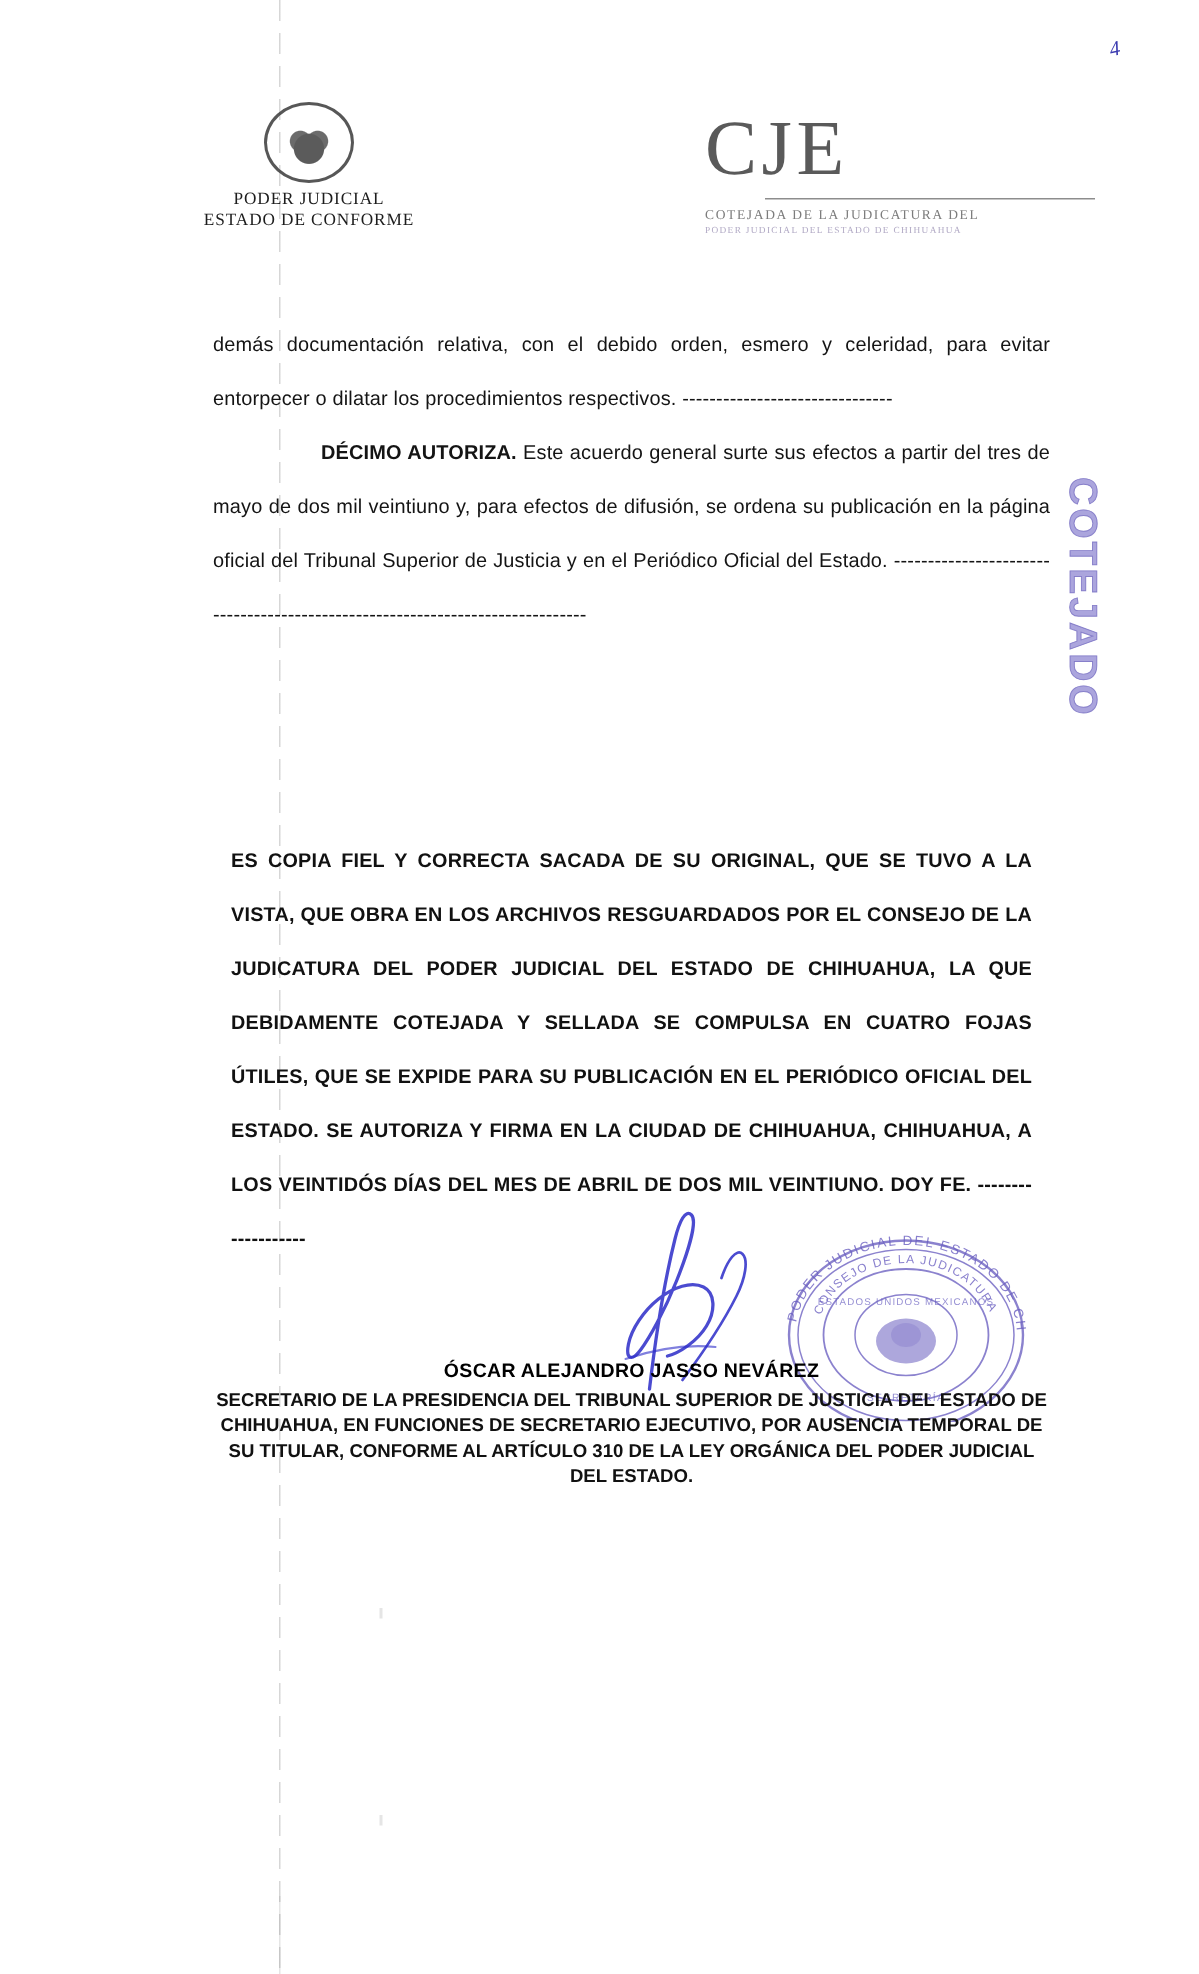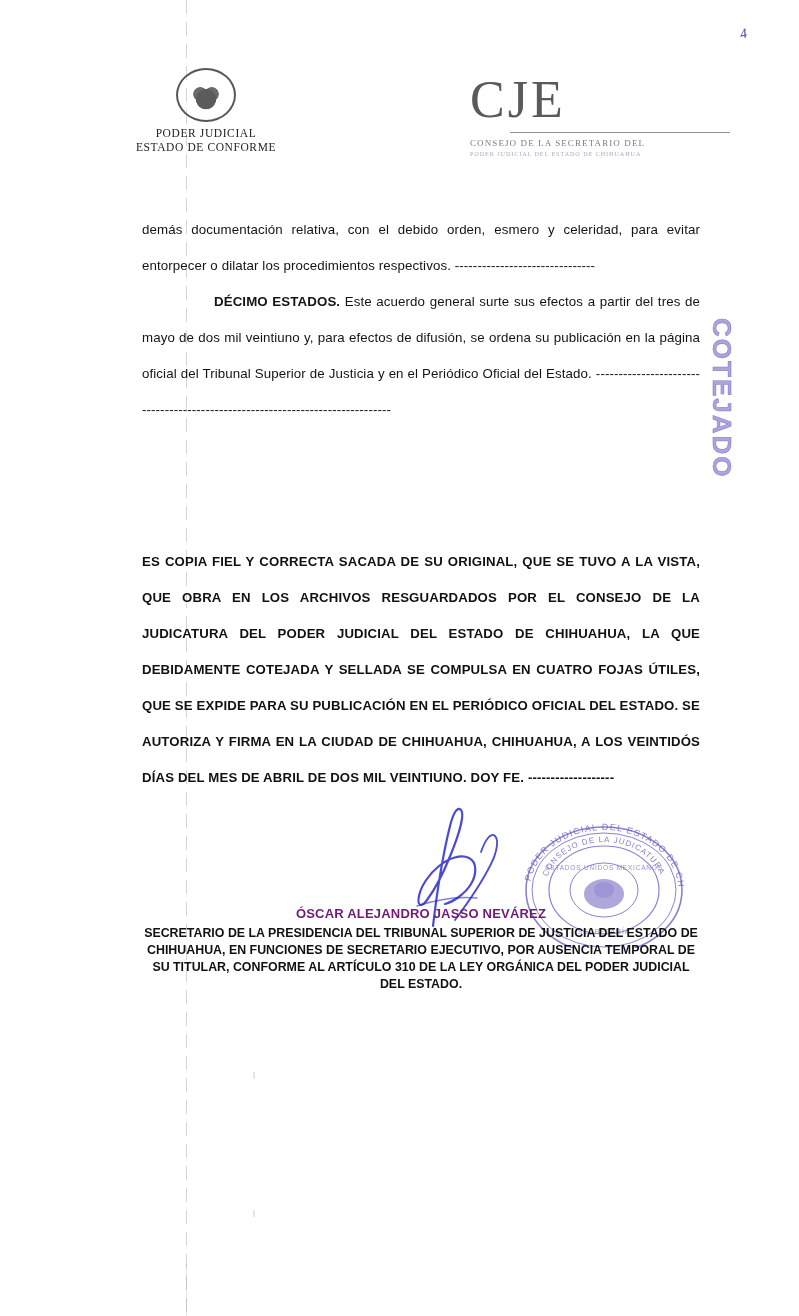"CONSEJO DE LA SECRETARIO DEL" div.sub1 { text: CONSEJO DE LA SECRETARIO -> COTEJADA DE LA JUDICATURA }
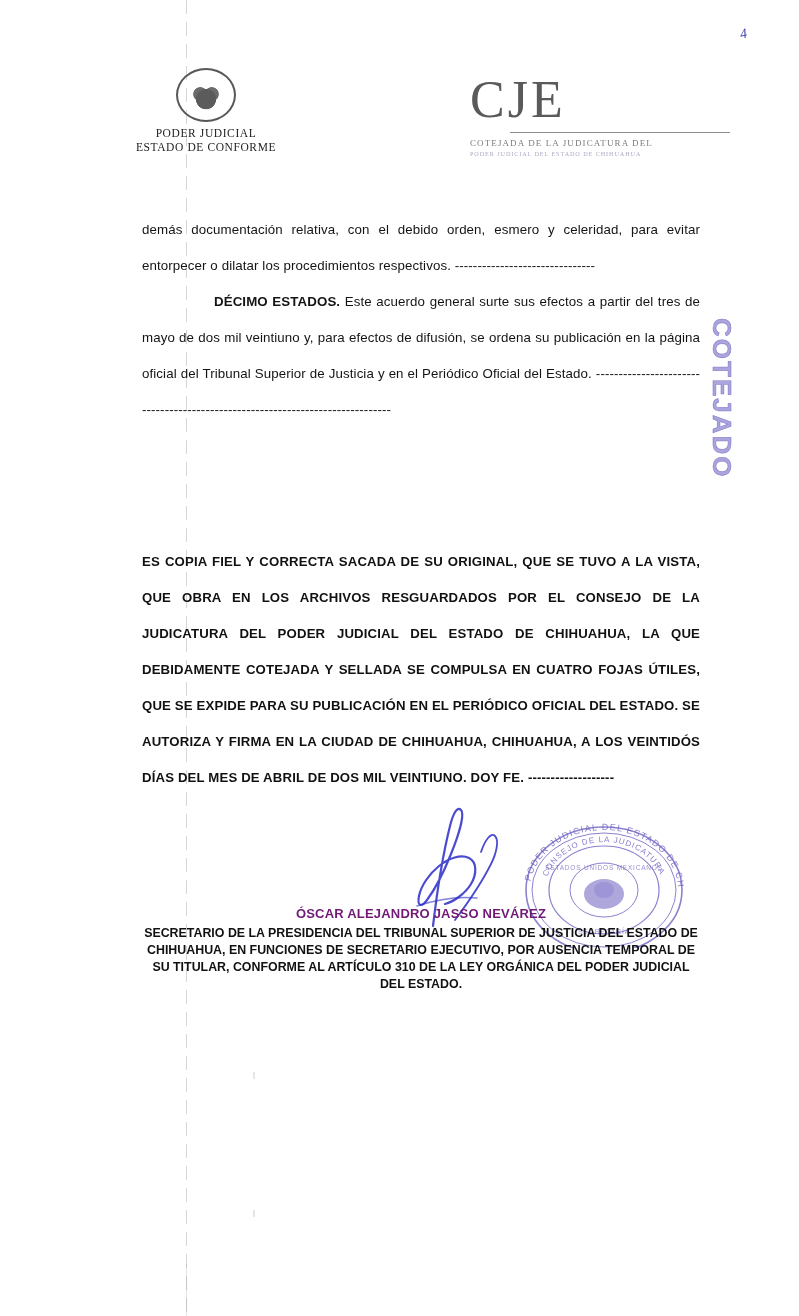"DÉCIMO ESTADOS." b { text: ESTADOS -> AUTORIZA }
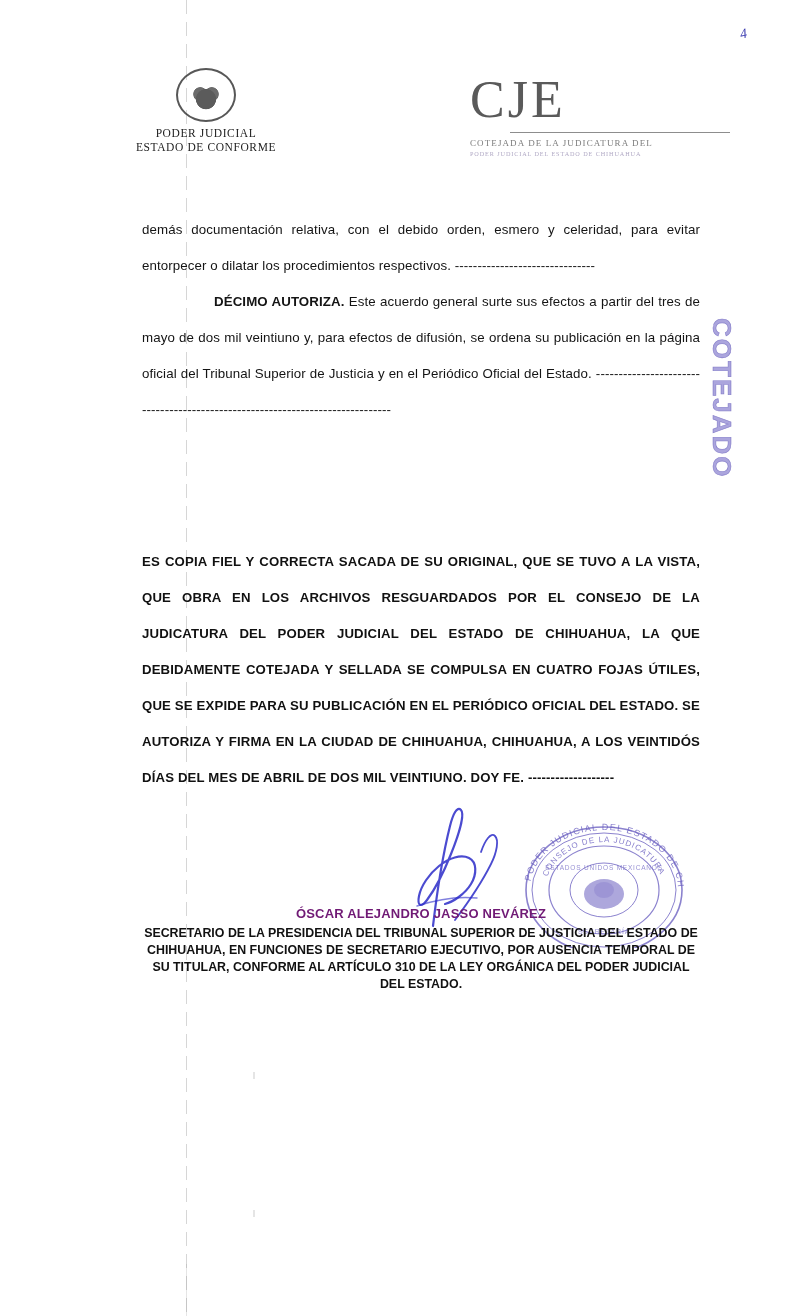"ES COPIA FIEL Y CORRECTA" .certification p { margin: 0 -> 12px }
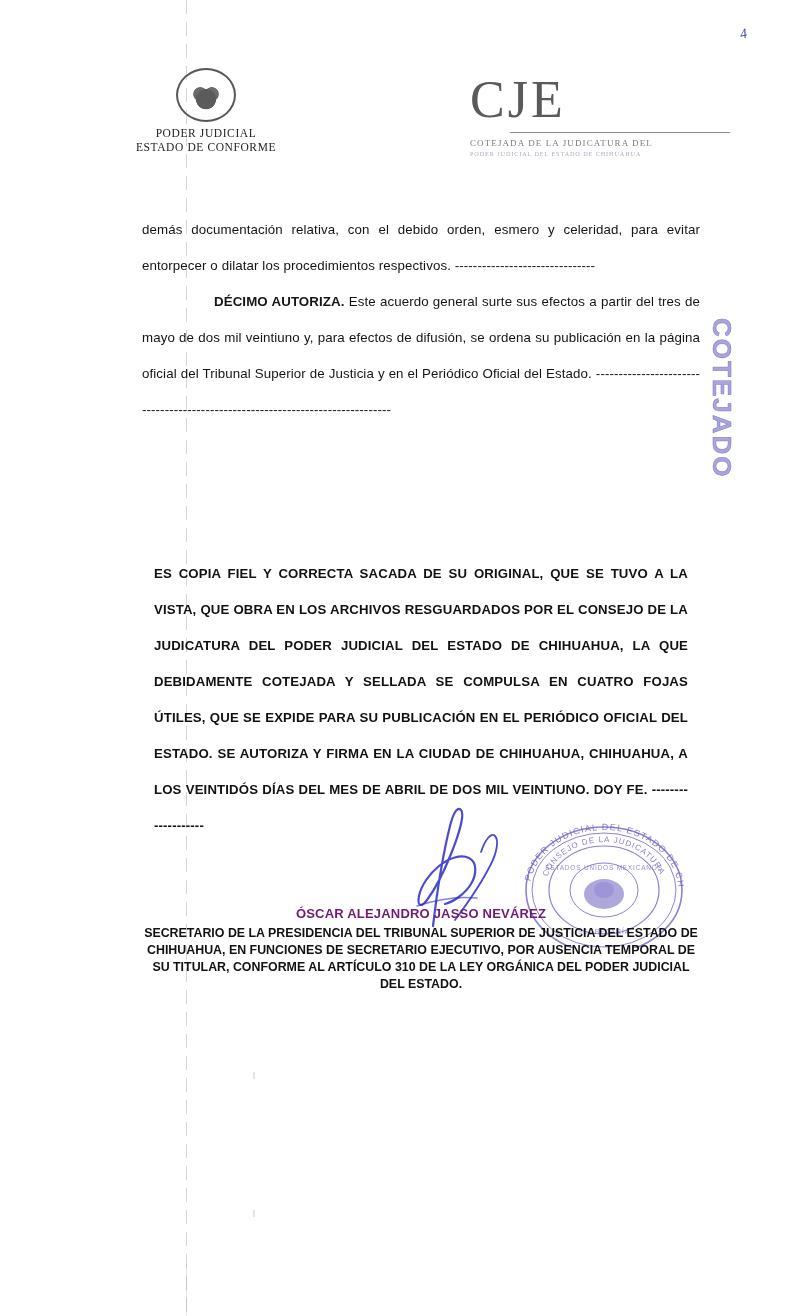"ÓSCAR ALEJANDRO JASSO NEVÁREZ" .sign-name { color: #701a75 -> #000000 }
